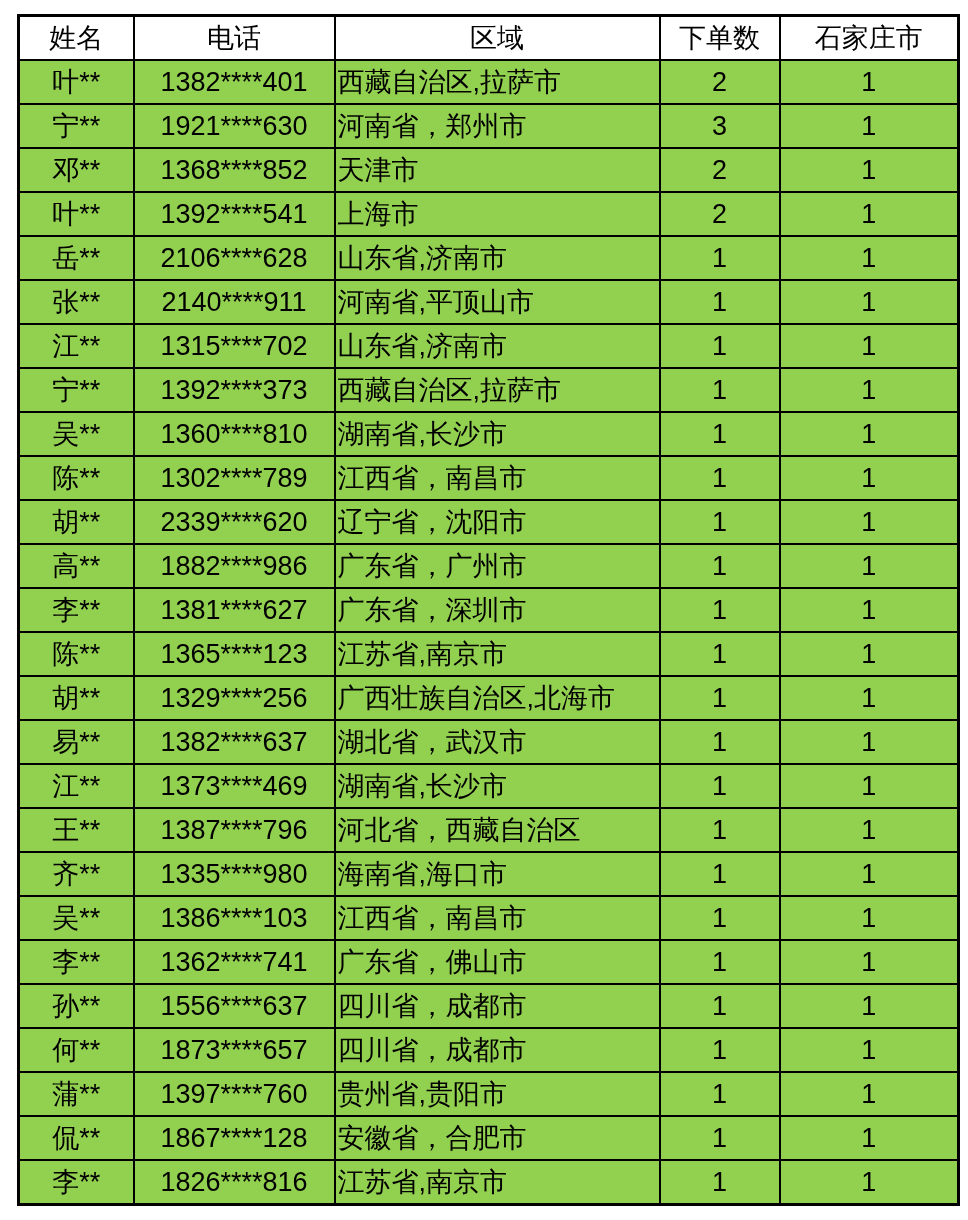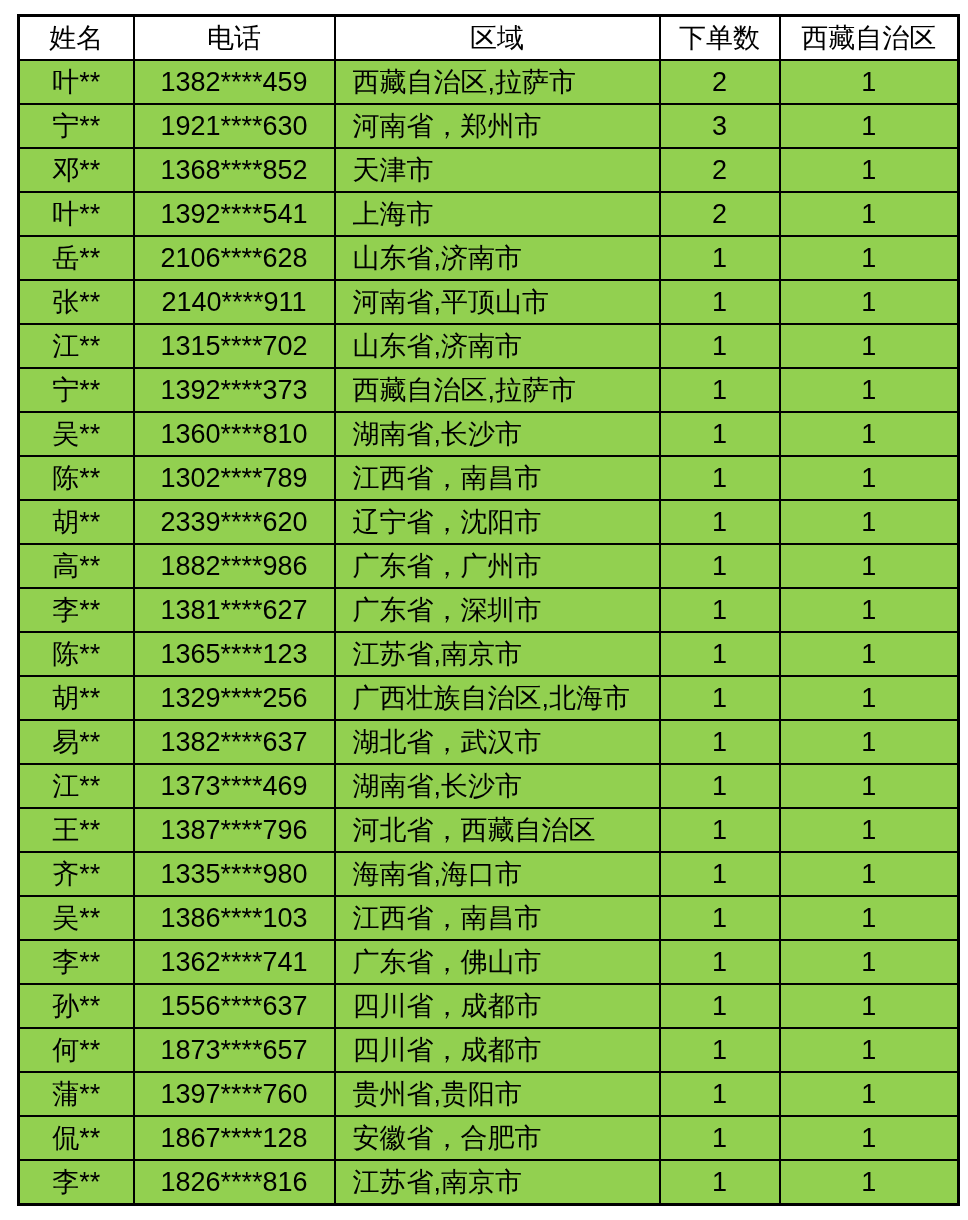"西藏自治区" th.col-success { text: 西藏自治区 -> 石家庄市 }
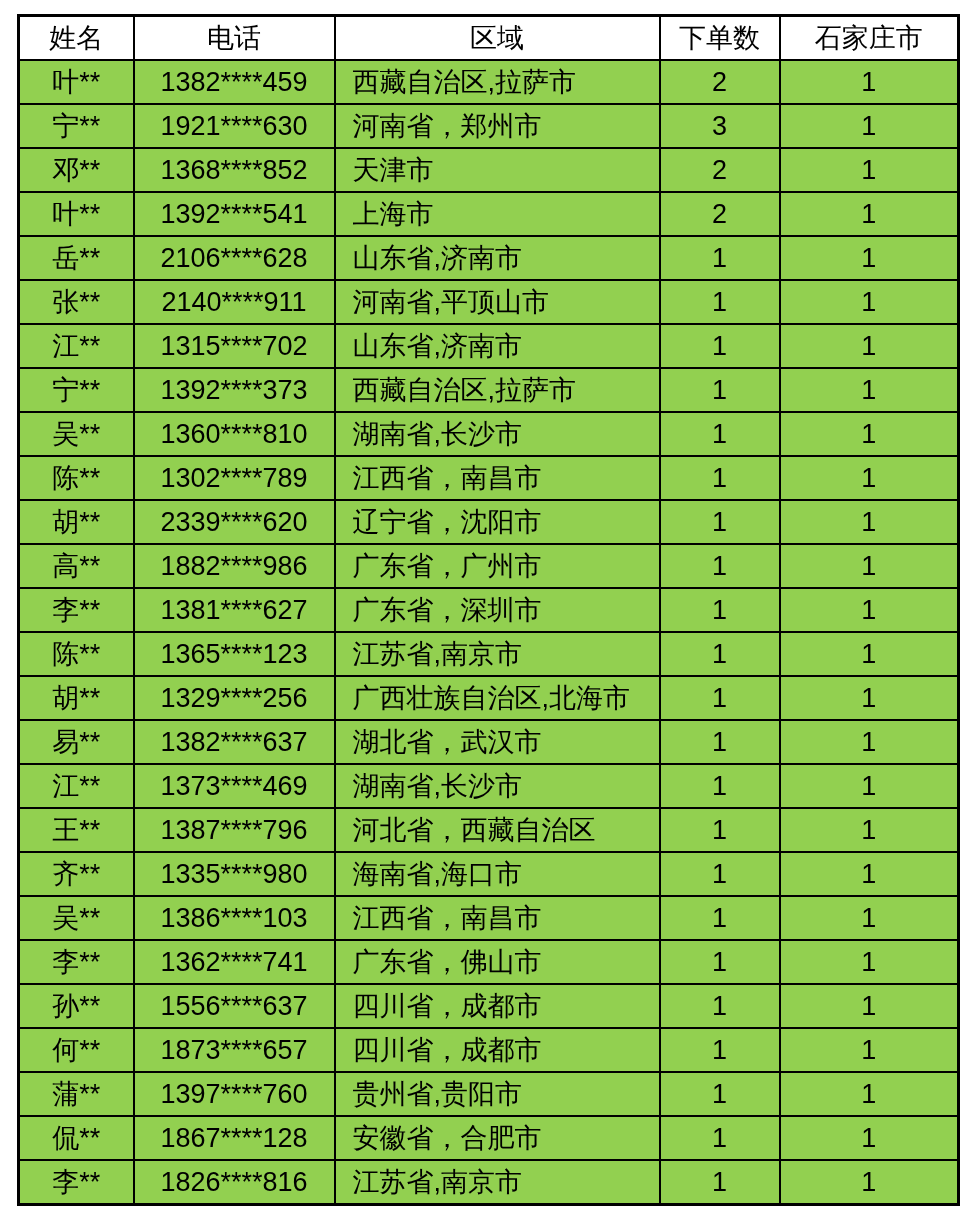"1382****459" td.col-phone { text: 459 -> 401 }
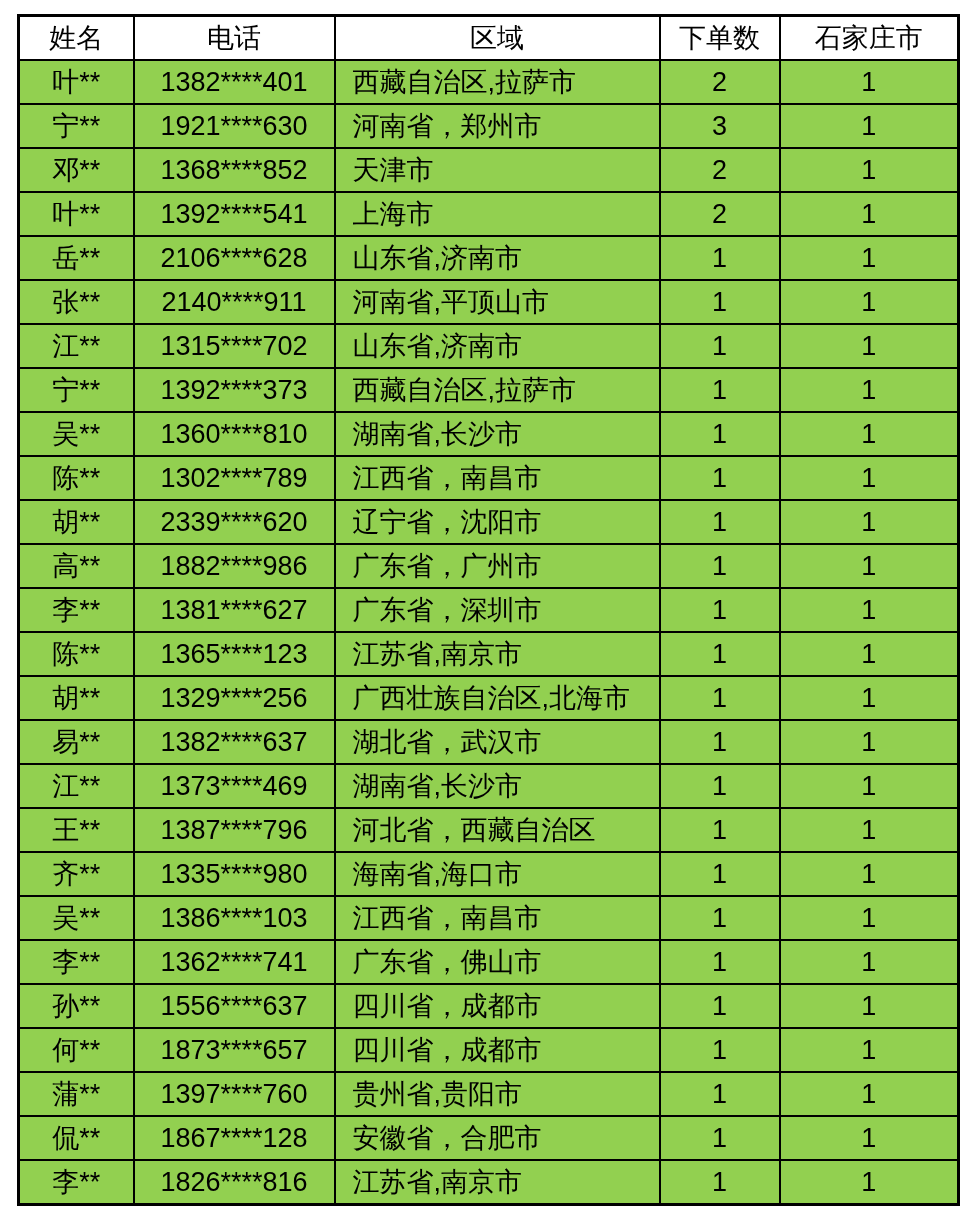"西藏自治区,拉萨市" td.col-region { padding-left: 17px -> 2px }
